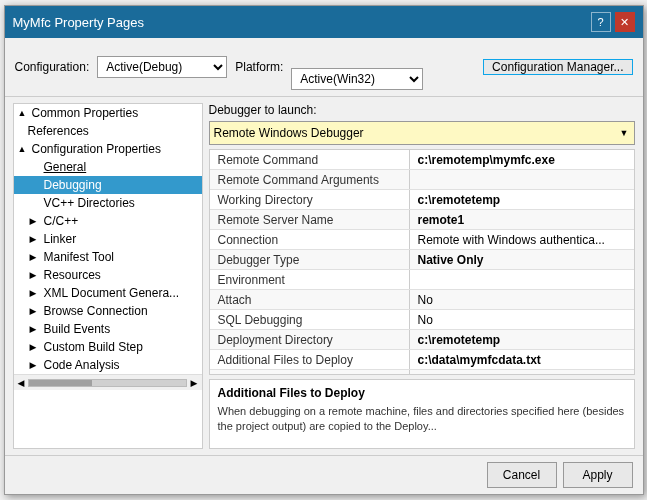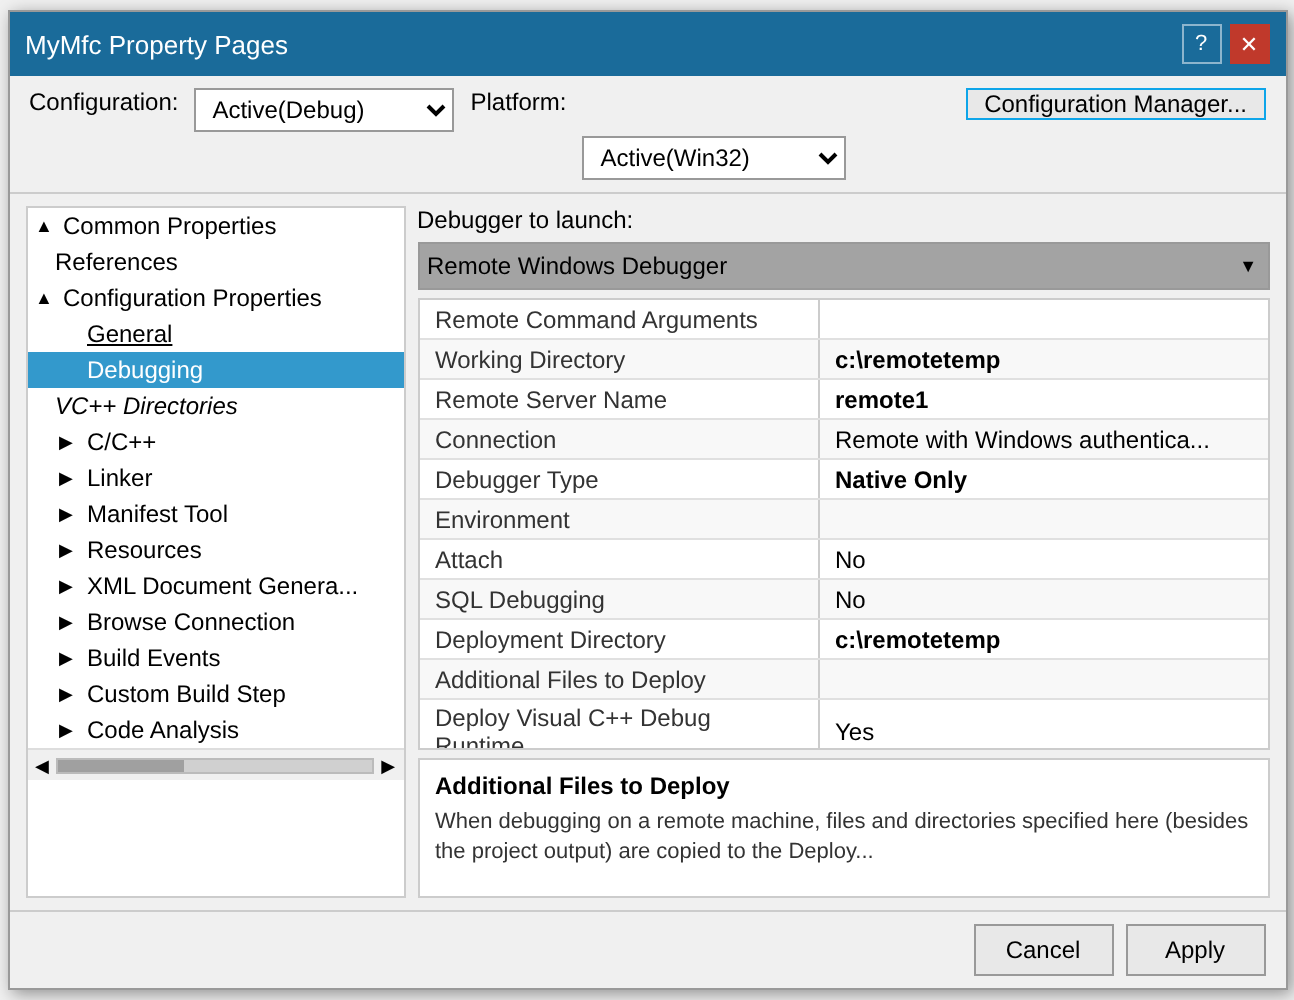"Configuration:" .config-bar { align-items: none -> center }
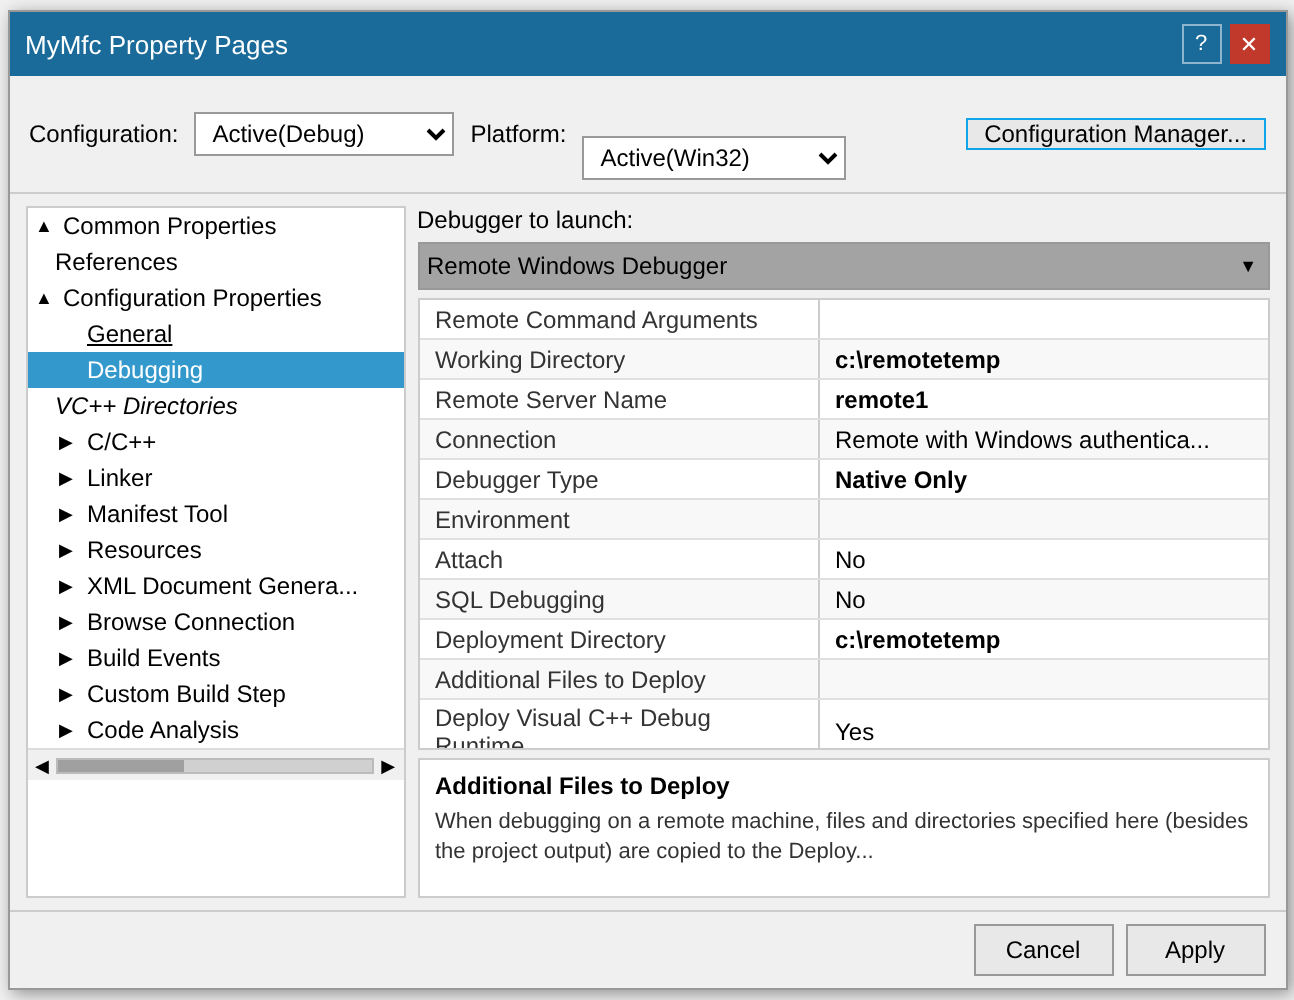"Remote Windows Debugger" .debugger-select { background: #a3a3a3 -> #fef9c3 }
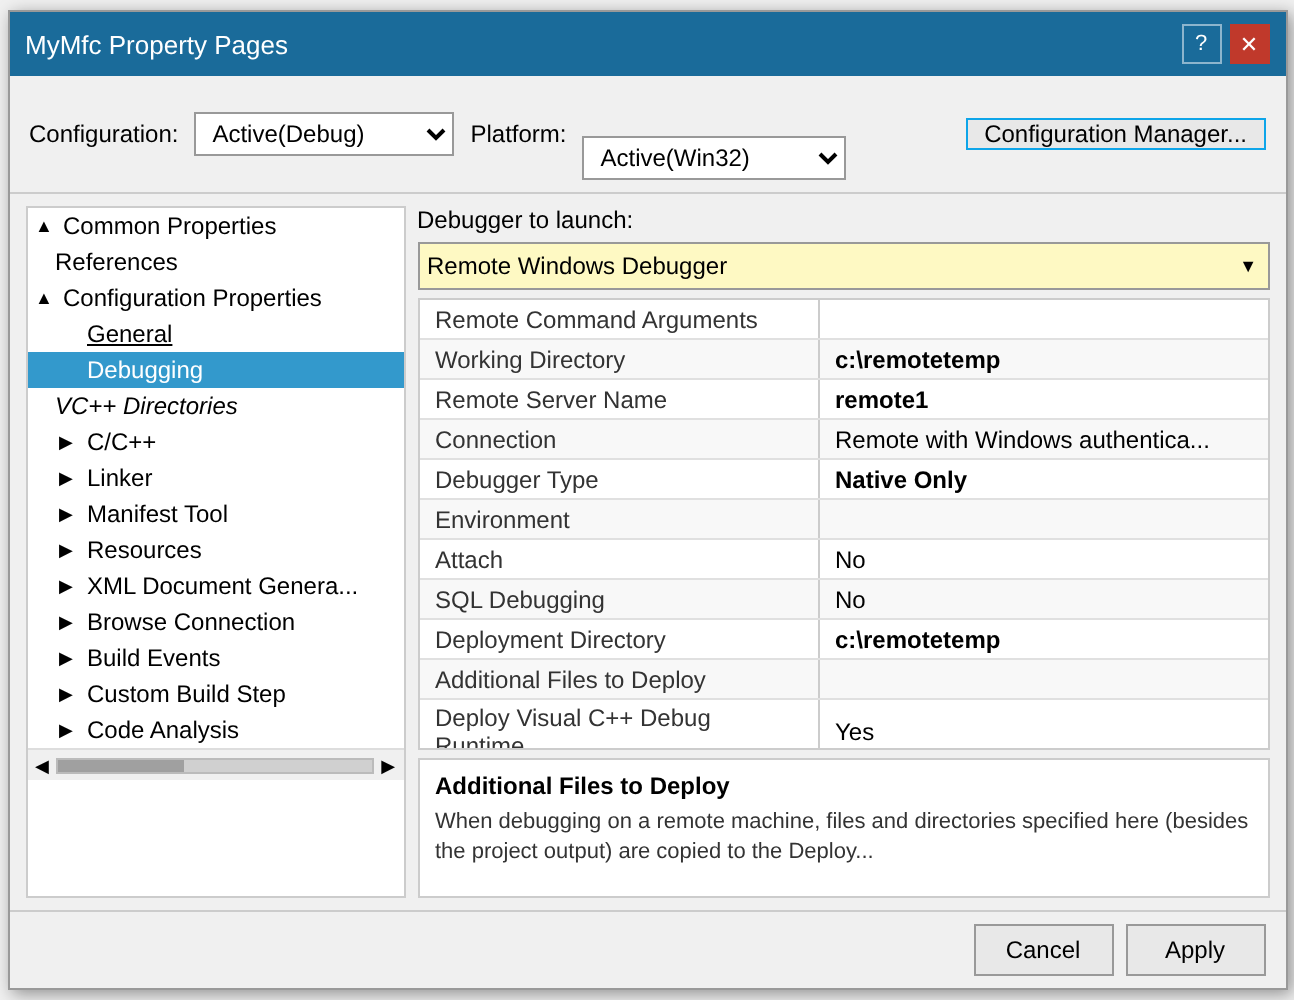"Remote Command" div.prop-row { html: none -> <div> <div>Remote Command</div> <div>c:\remotemp\mymfc.exe</div> </div> }
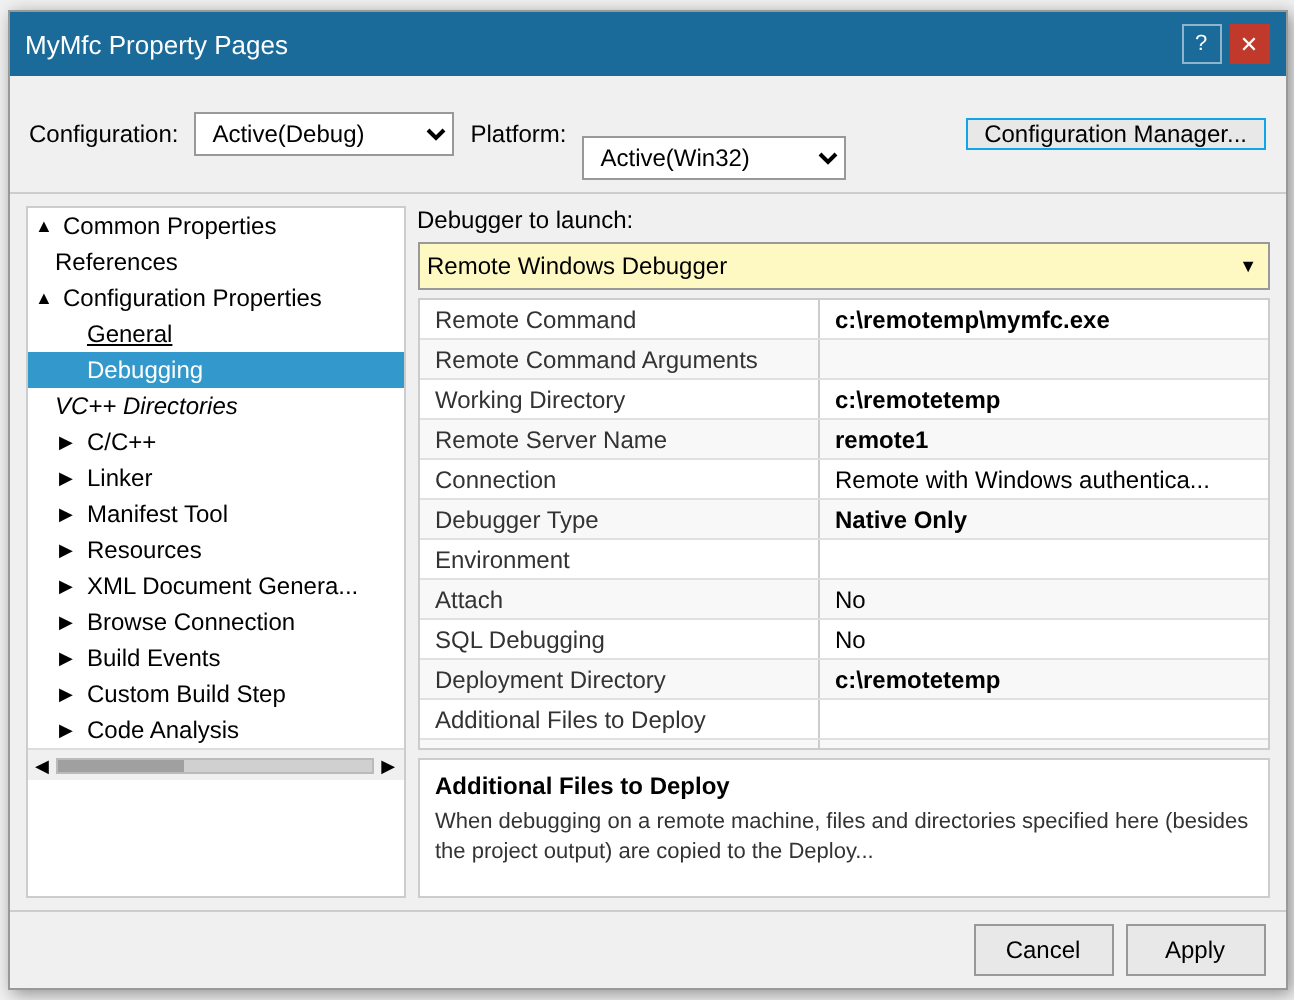"VC++ Directories" div.tree-item { font-style: italic -> none; padding-left: 0 -> 16px }
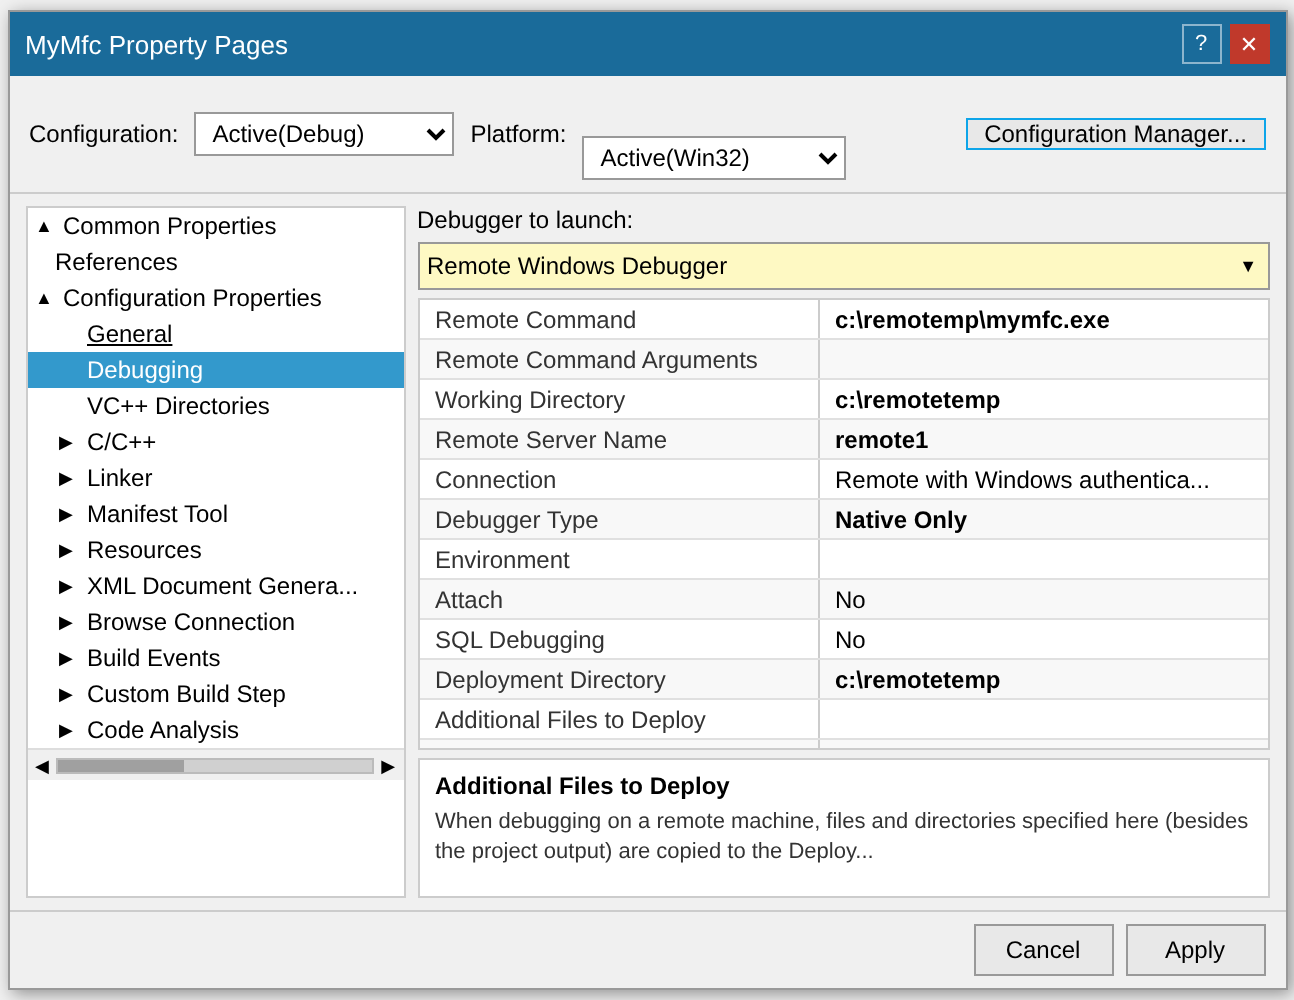"c:\data\mymfcdata.txt" div.prop-value { html: none -> <div>c:\data\mymfcdata.txt</div> }
